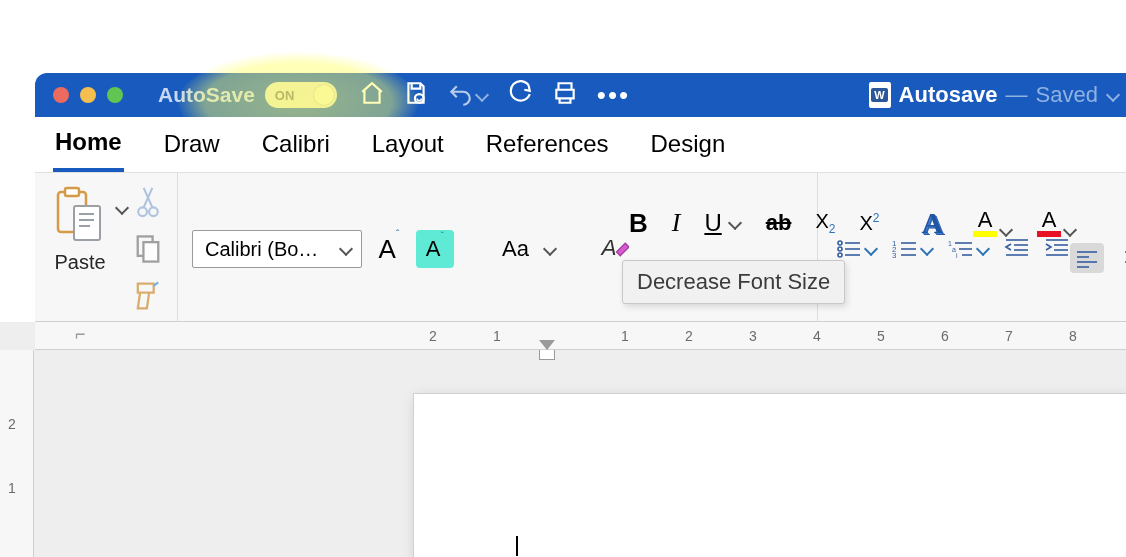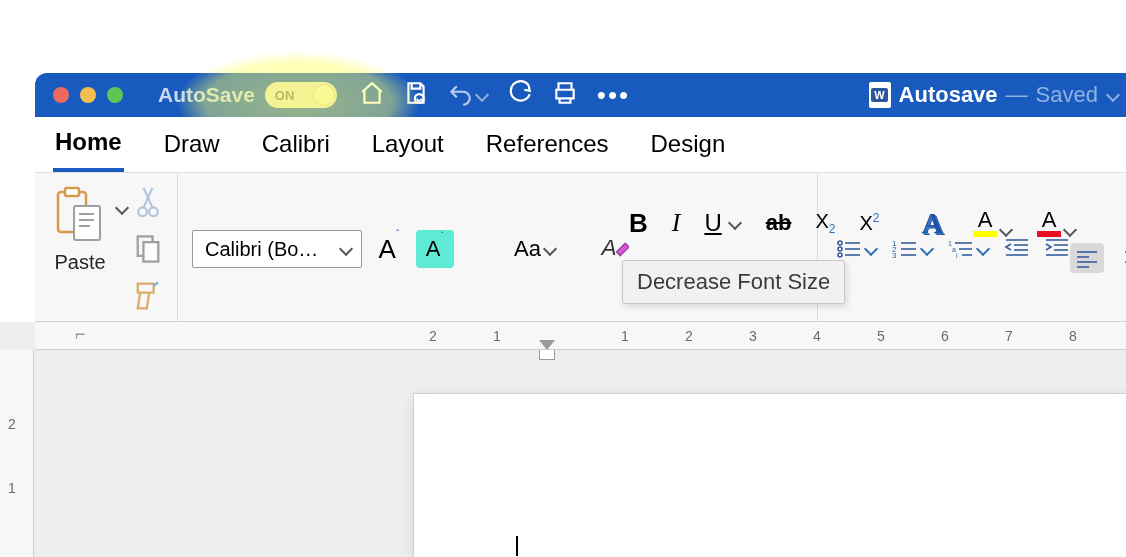"Aa" .aa-wrap { gap: 2px -> 14px; margin-left: 52px -> 40px }
